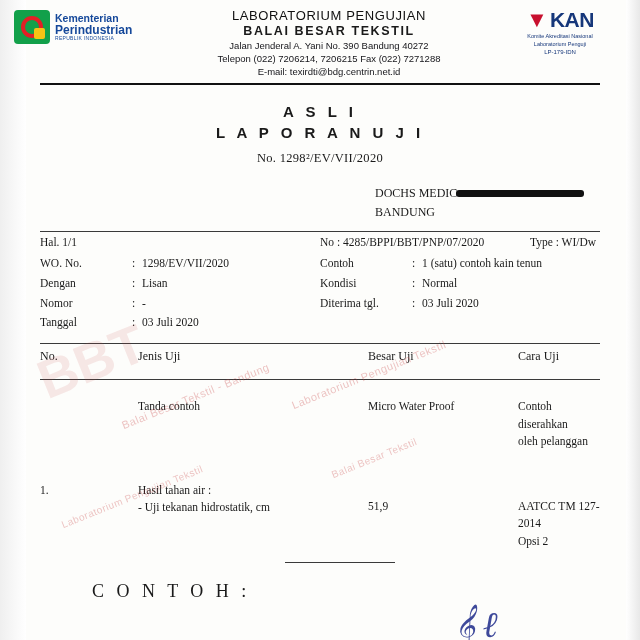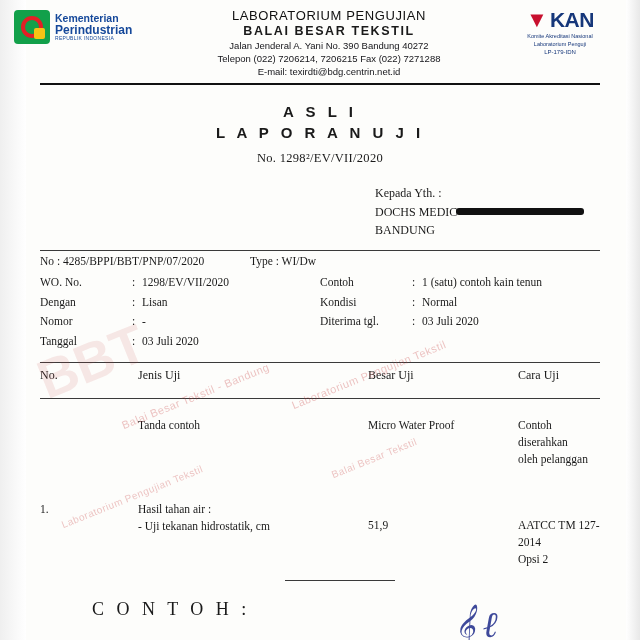"Kepada Yth. :" div { html: <div>Kepada Yth. :</div> -> none }
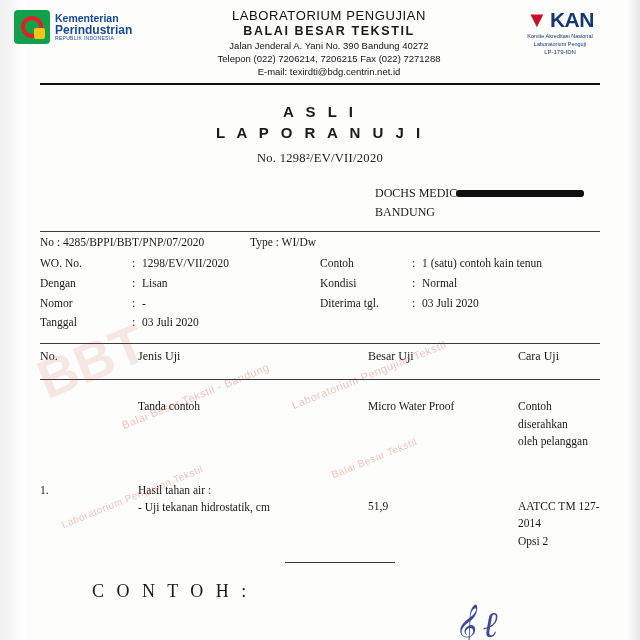"Hal. 1/1" div.left { html: none -> <div>Hal. 1/1</div> }
